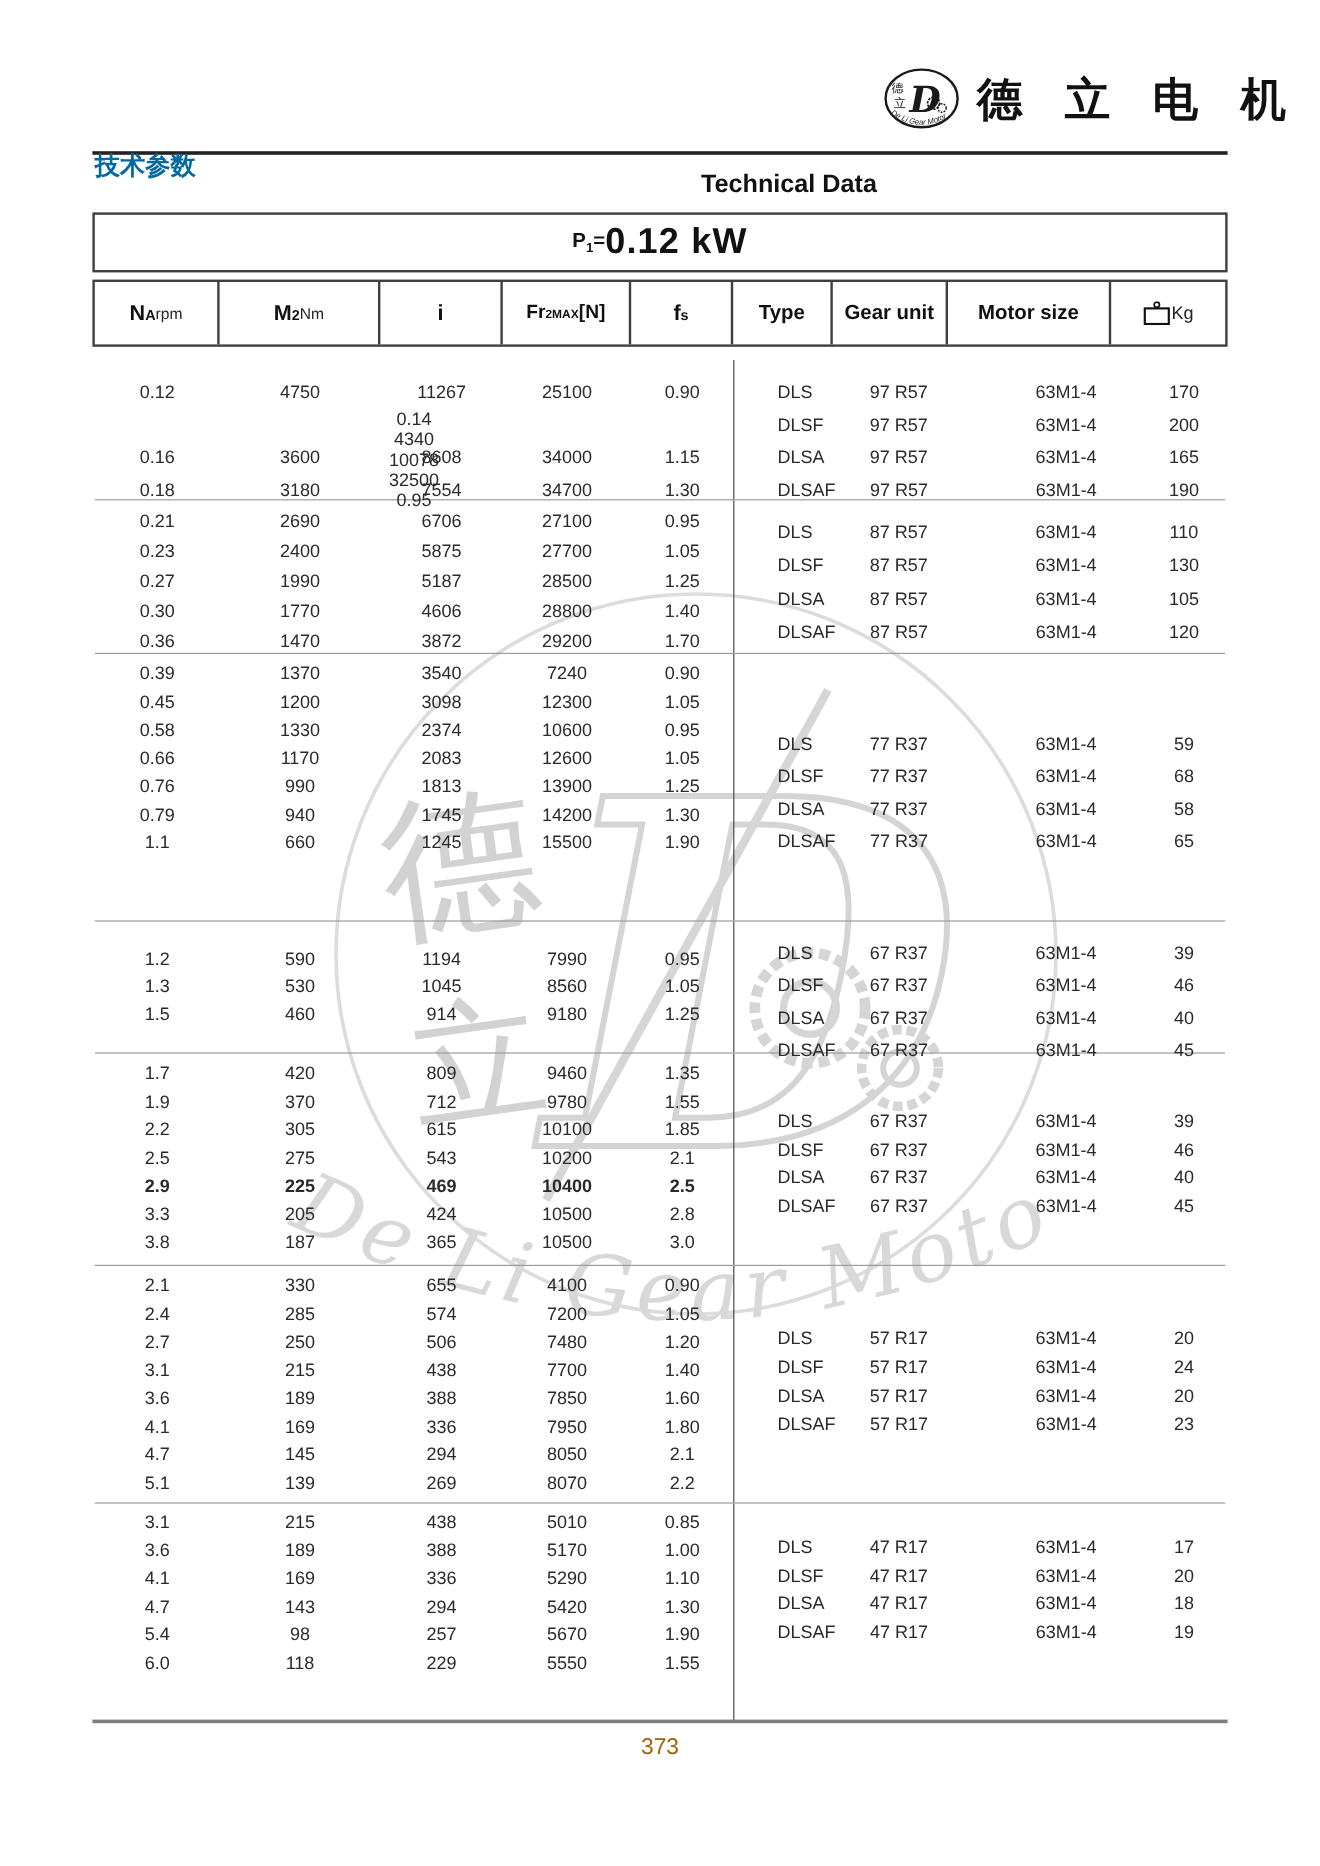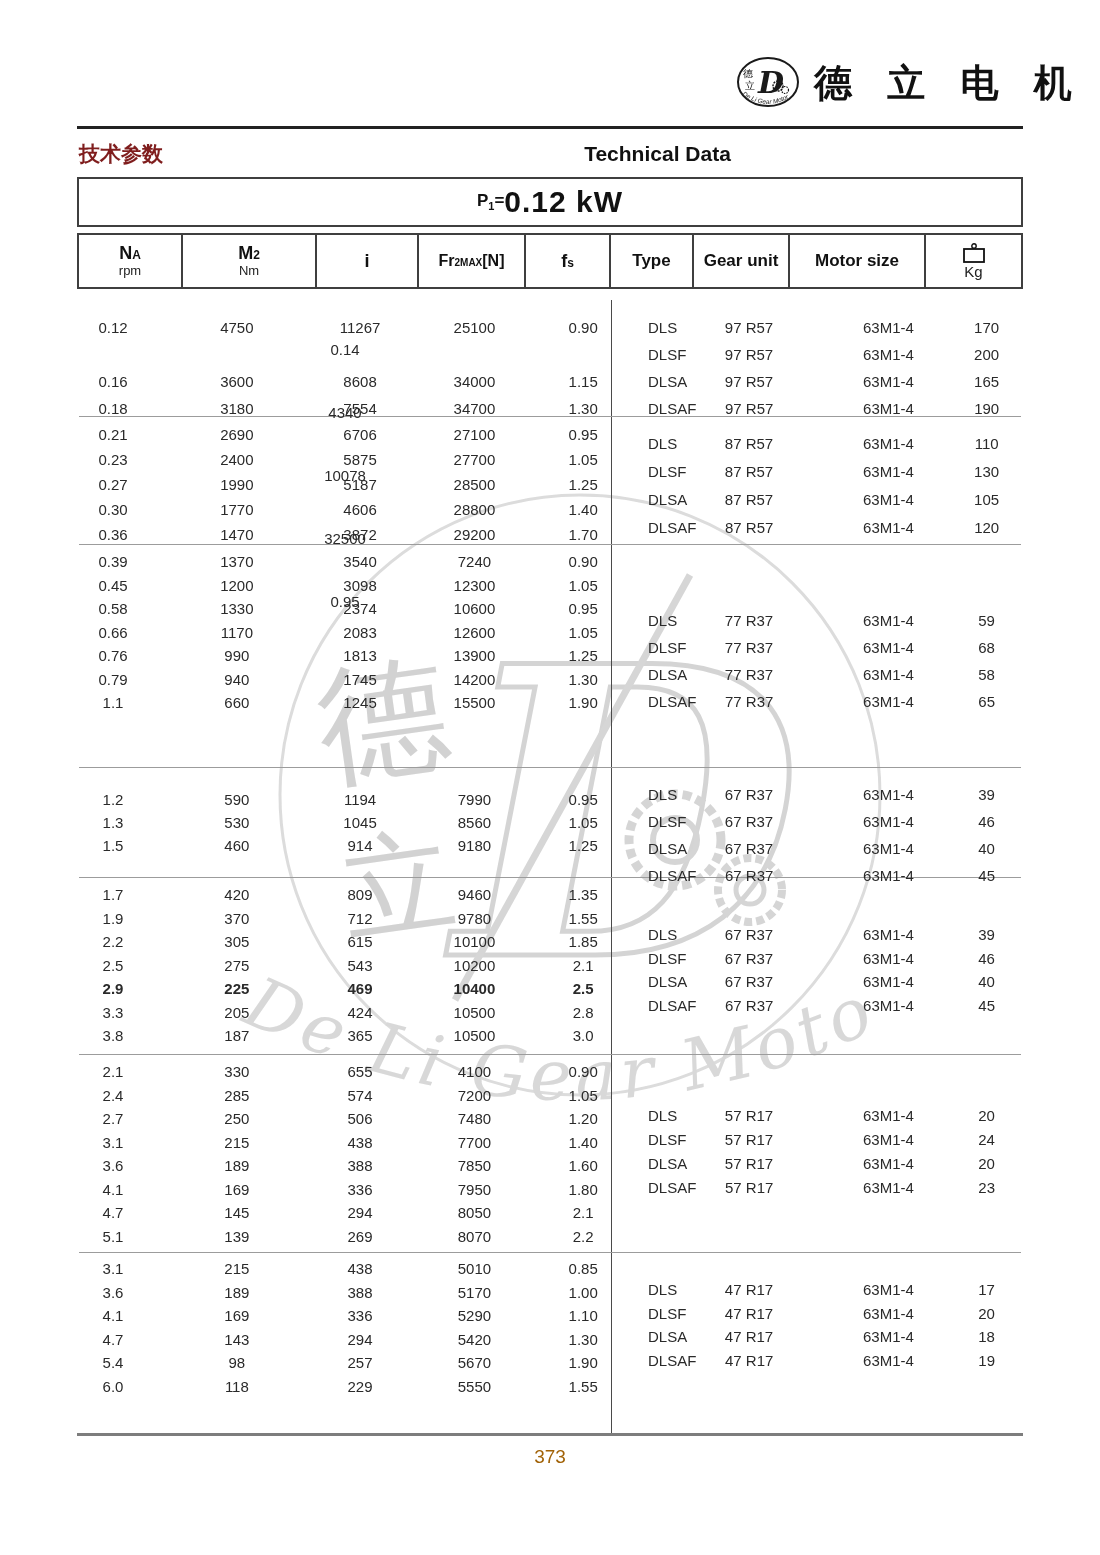"技术参数" .title-cn { color: #7f1d1d -> #0369a1; top: 140px -> 124px }
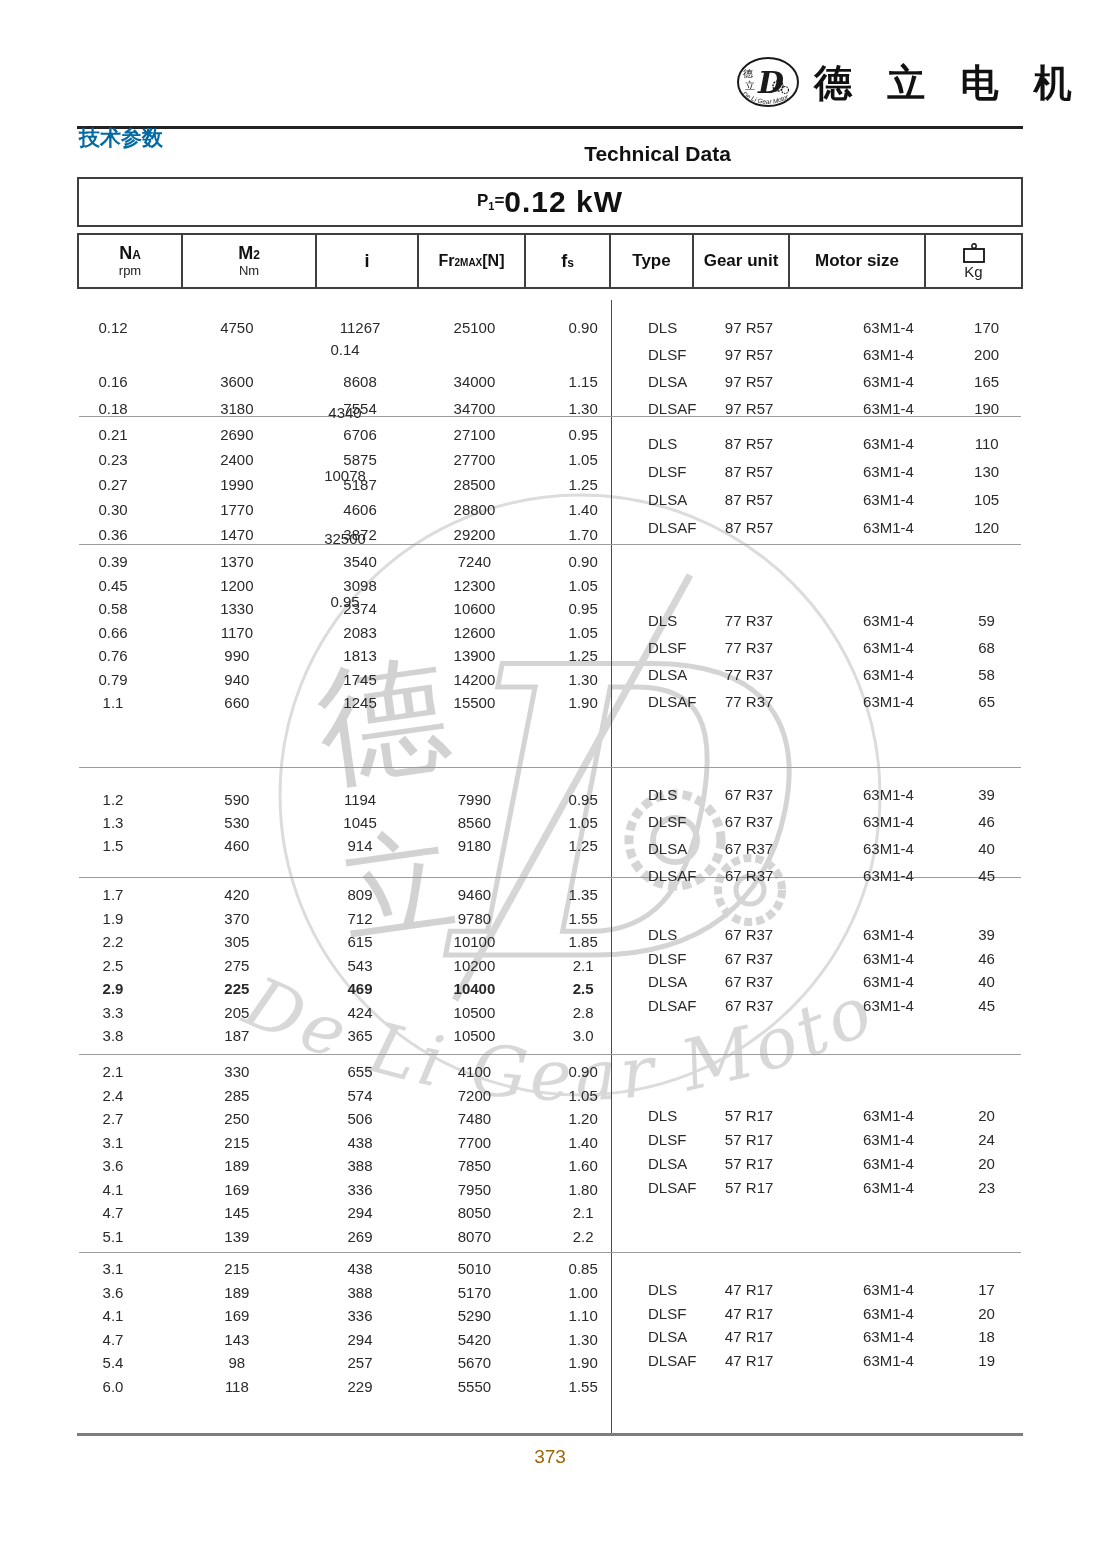"NA" .hcell { flex-direction: column -> row }
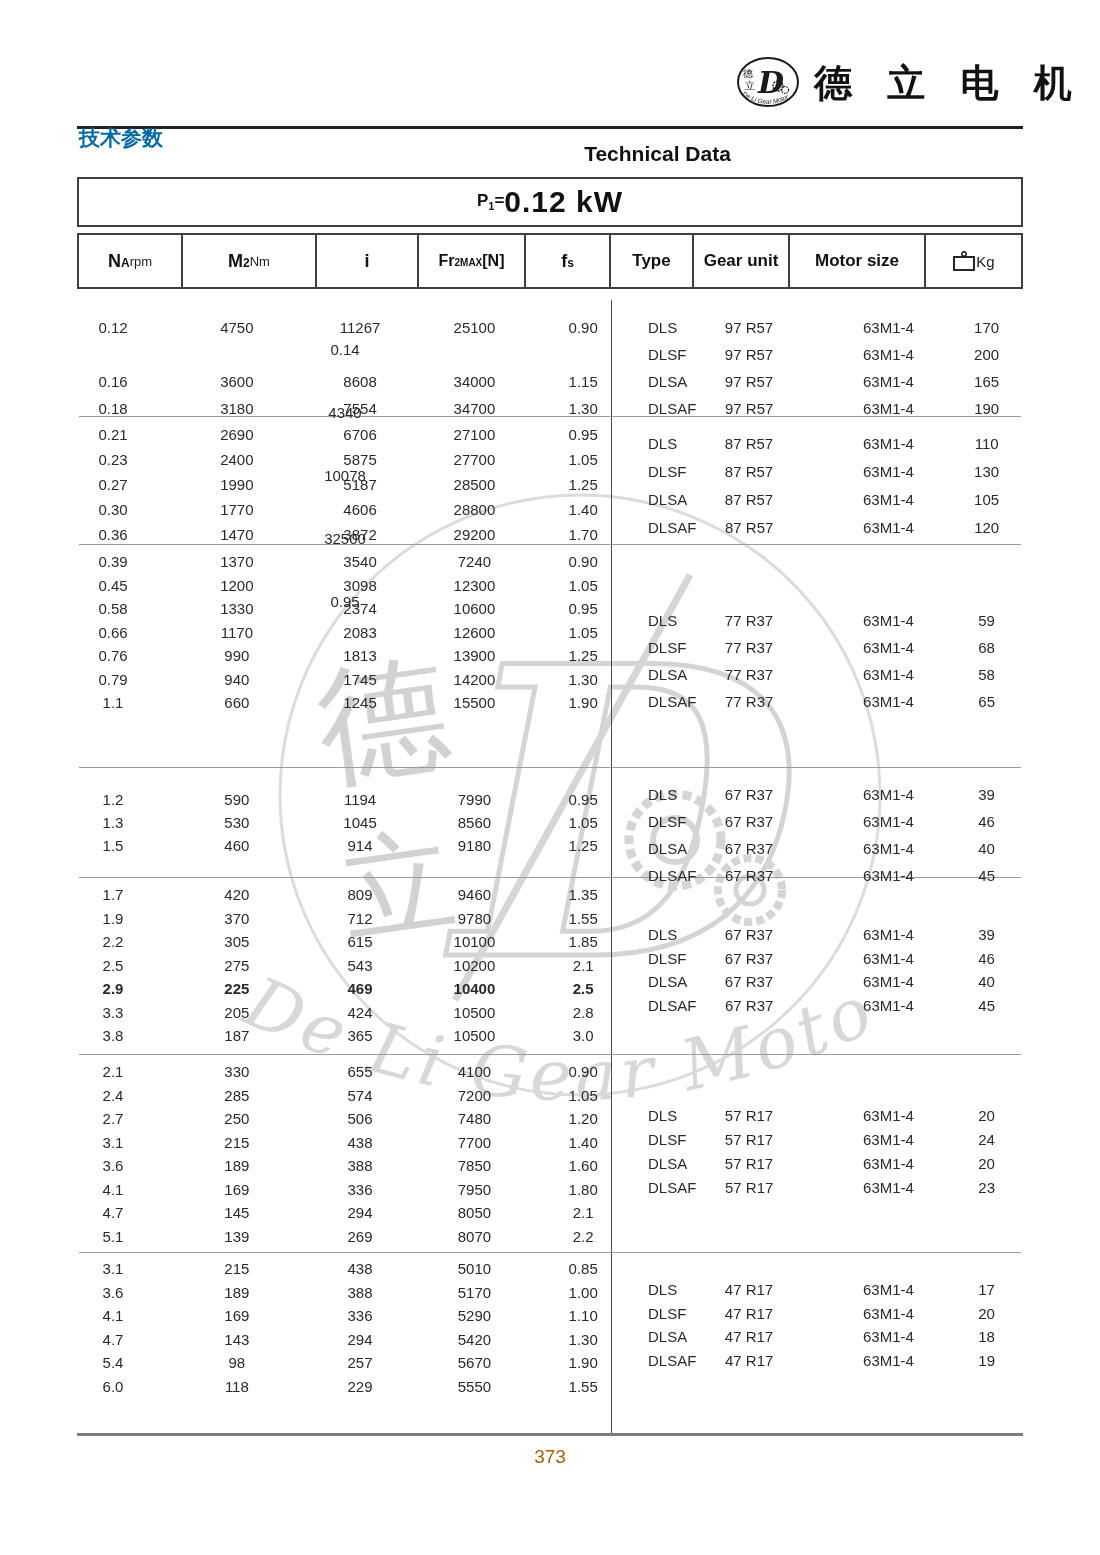"0.12" .lrow { gap: 46px -> none }
